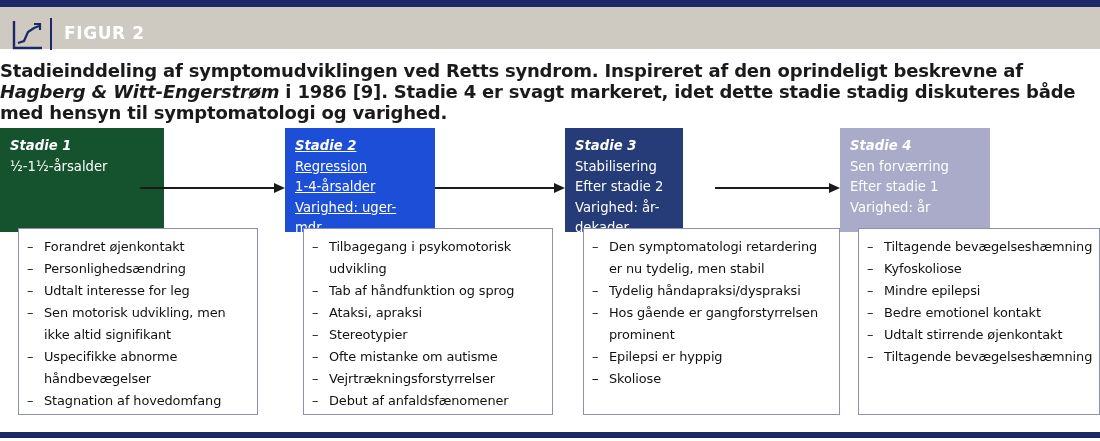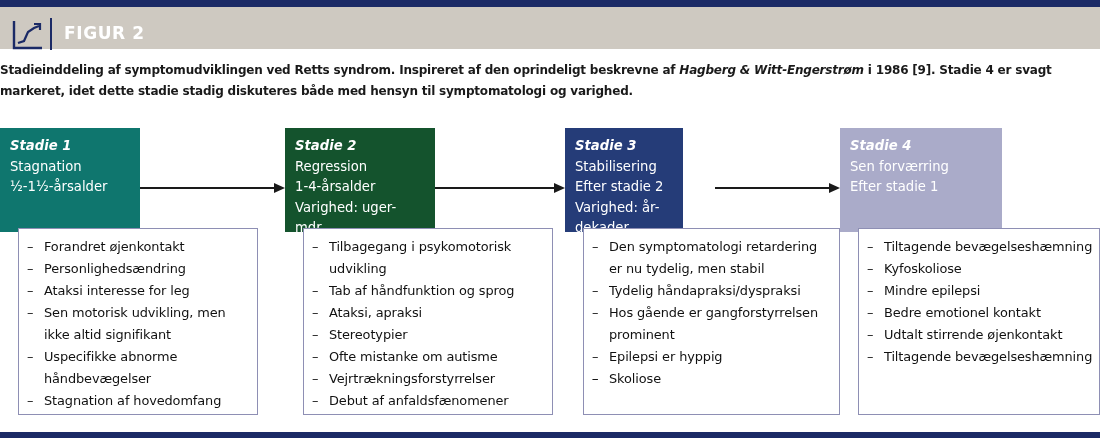"Stadieinddeling af symptomudviklingen" .caption { font-size: 12px -> 18px }
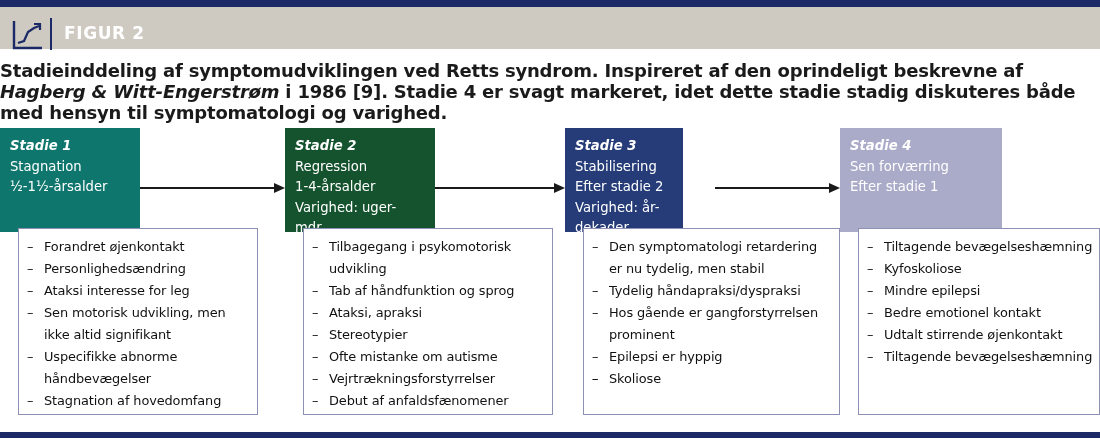"Stadie 1" #stage1 .stage-head { background: #0f766e -> #14532d; width: 140px -> 164px }
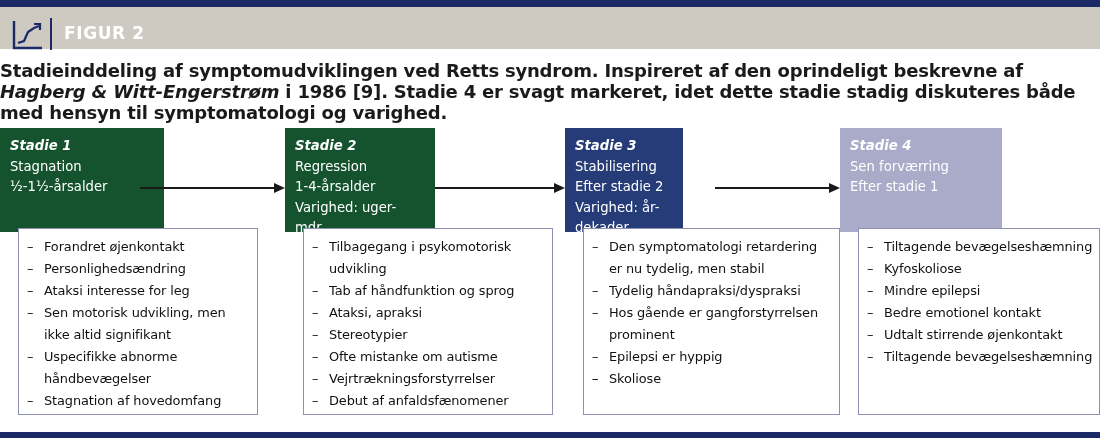"Stadie 2" #stage2 .stage-head { background: #14532d -> #1d4ed8; text-decoration: none -> underline }
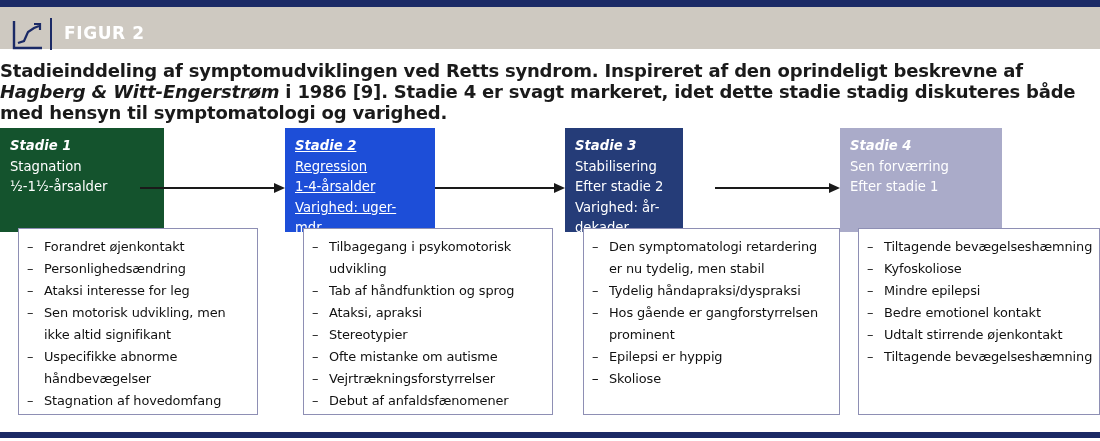"Stadie 4" #stage4 .stage-head { width: 162px -> 150px }
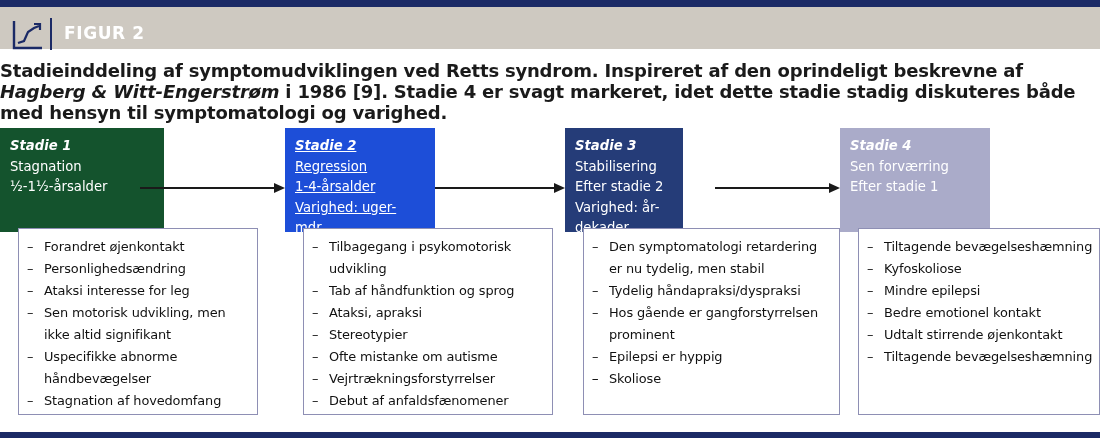"Stagnation" span.stage-line { html: <span>Stagnation</span> -> none }
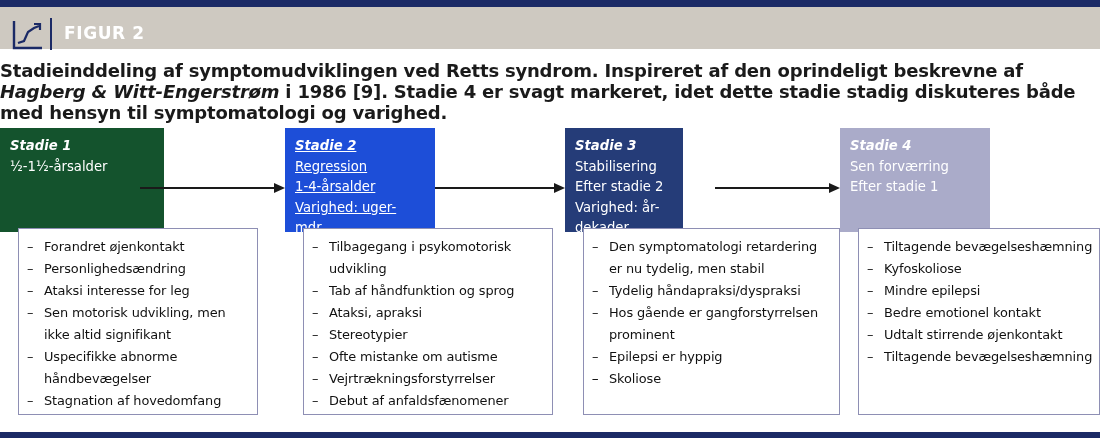"Varighed: år" span.stage-line { html: none -> <span>Varighed: år</span> }
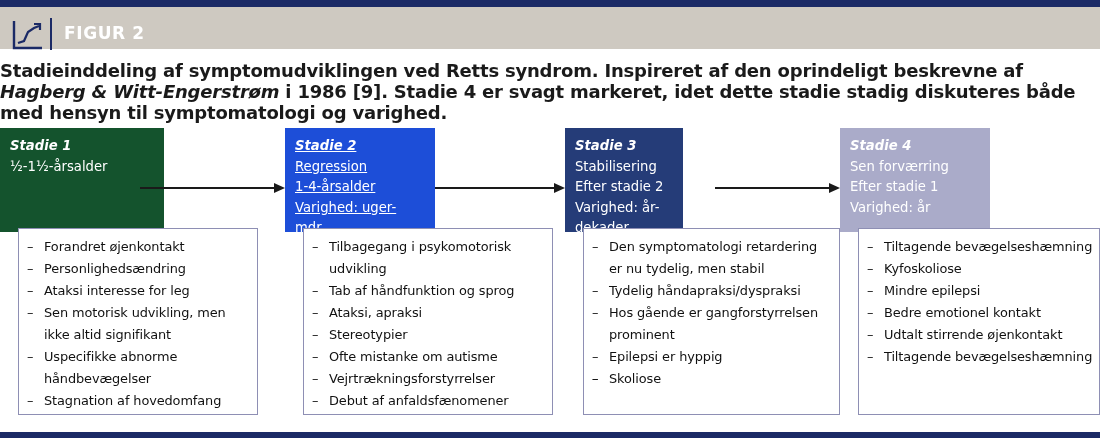"Ataksi interesse for leg" span { text: Ataksi -> Udtalt }
